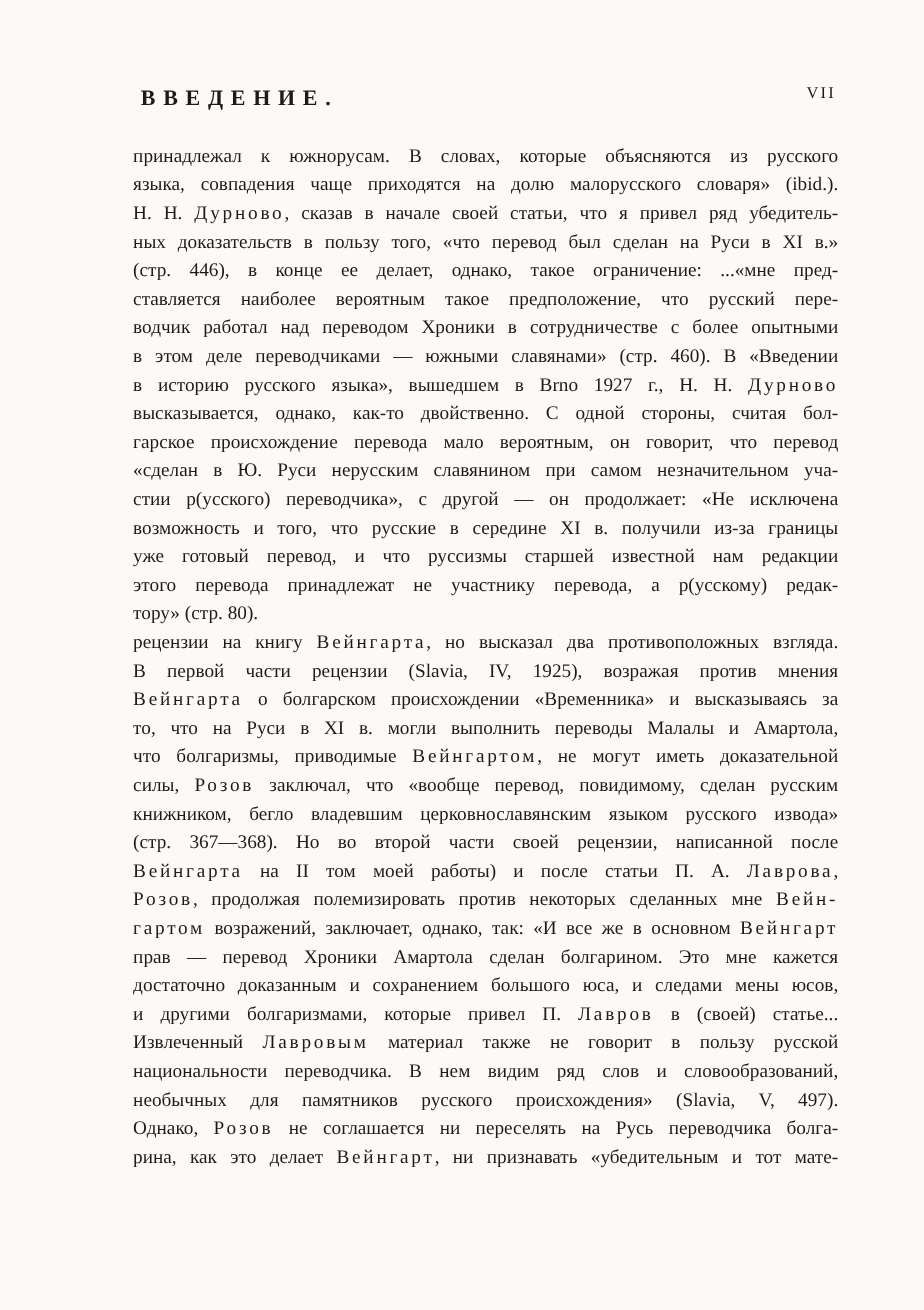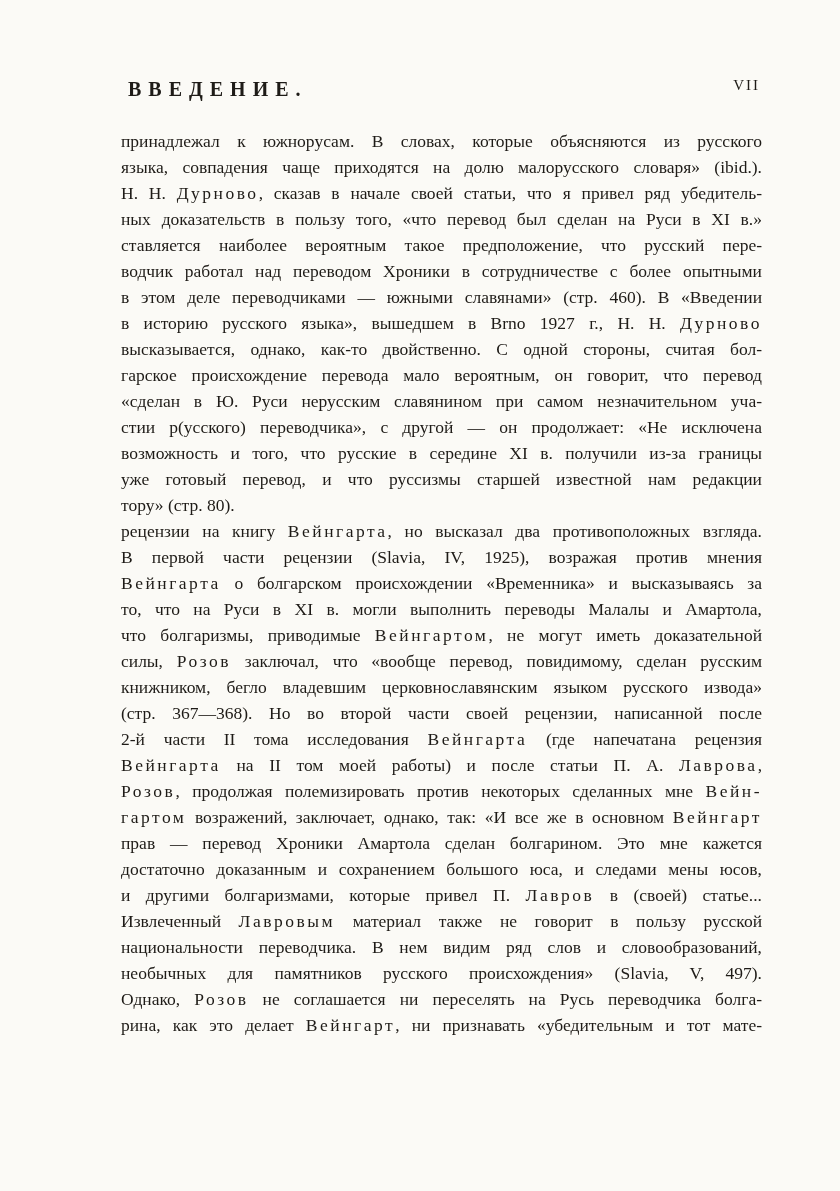"(стр. 446), в конце ее" div.line { html: none -> <div>(стр. 446), в конце ее делает, однако, такое ограничение: ...«мне пред-</div> }
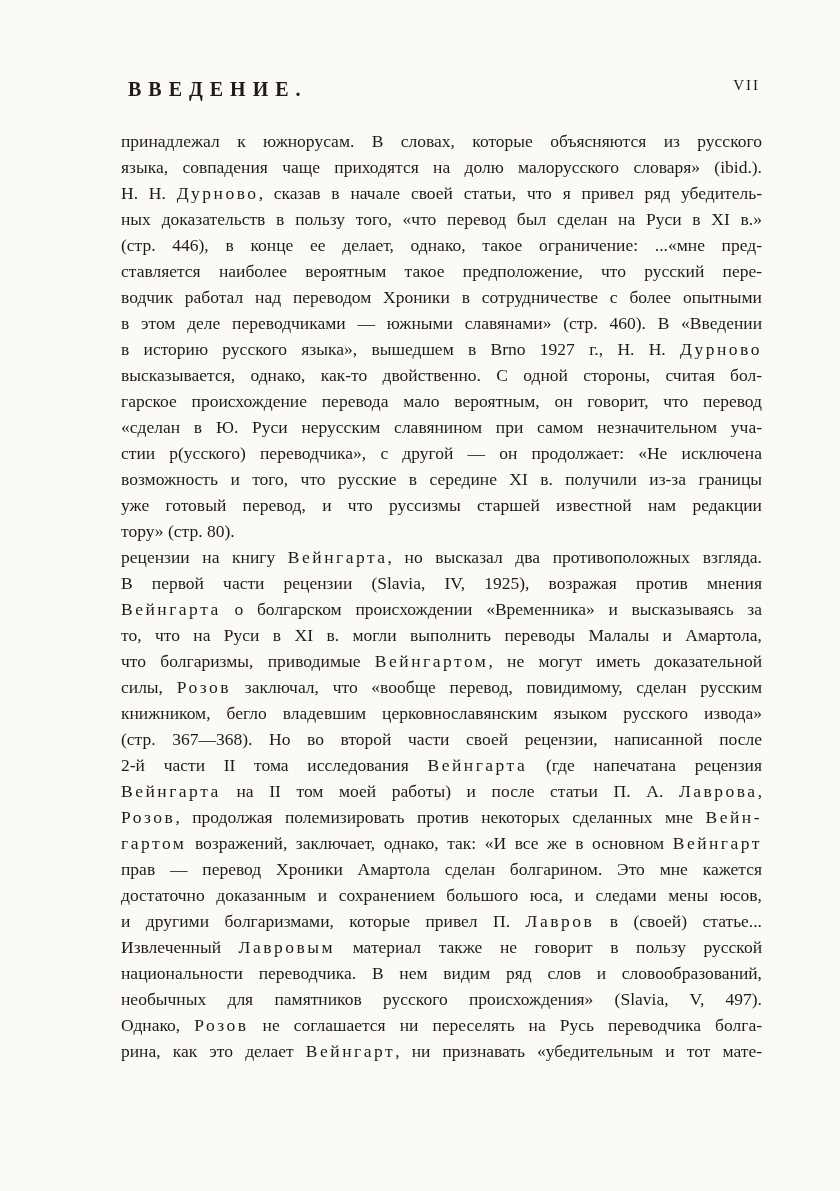"этого перевода принадлежат не участнику" div.line { html: none -> <div>этого перевода принадлежат не участнику перевода, а р(усскому) редак-</div> }
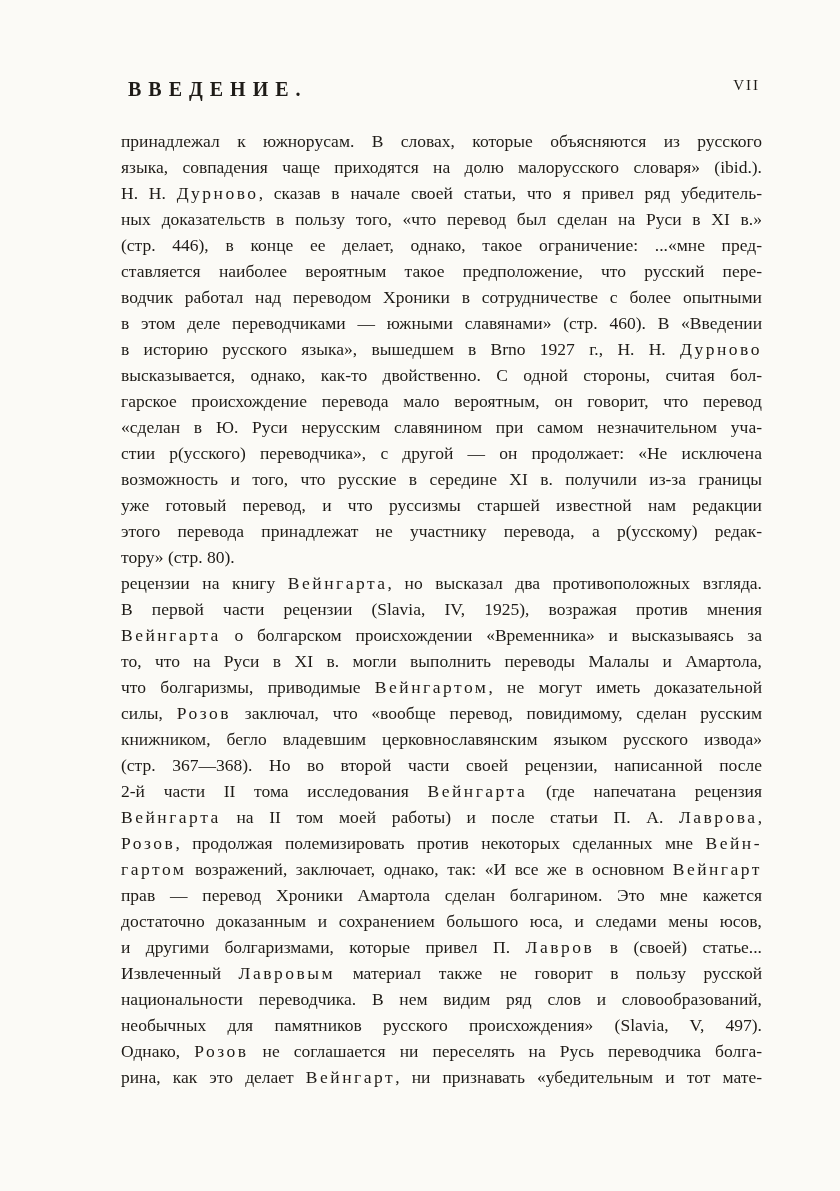"2-й части II тома исследования" div.line { html: <div>2-й части II тома исследования <span><span>Вейнгарт</span>а</span> (где напечатана рецензия</div> -> none }
